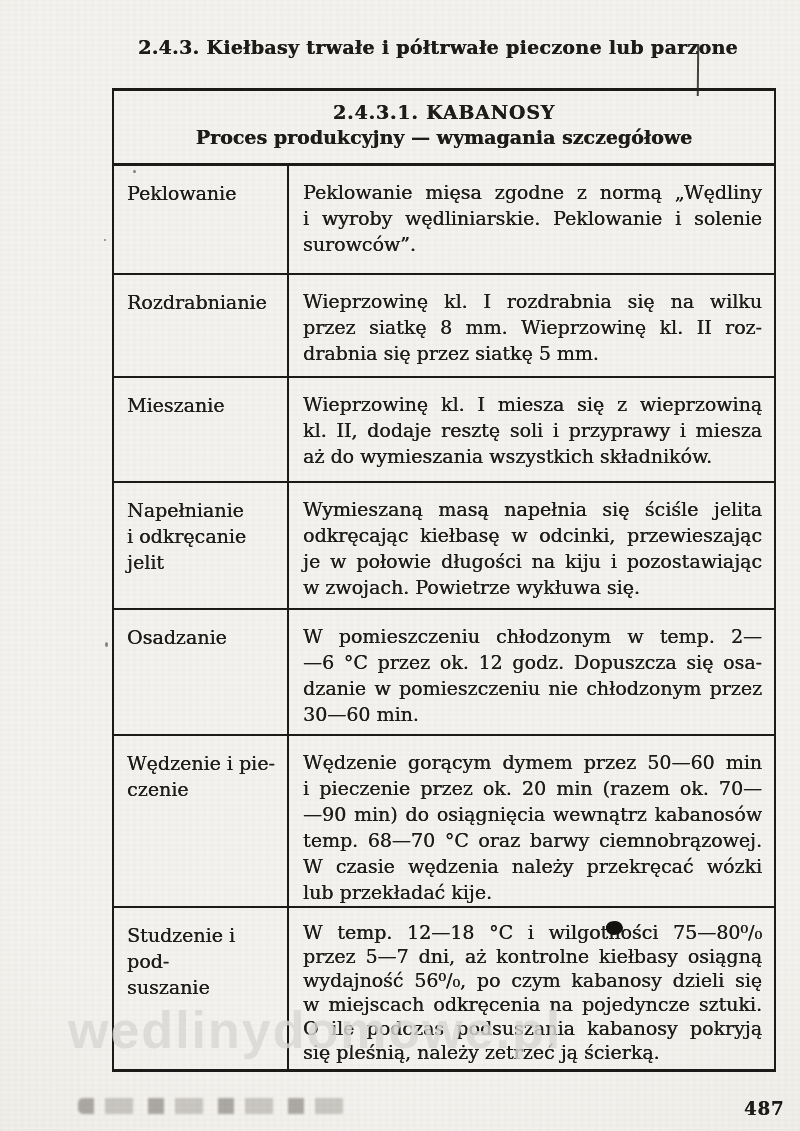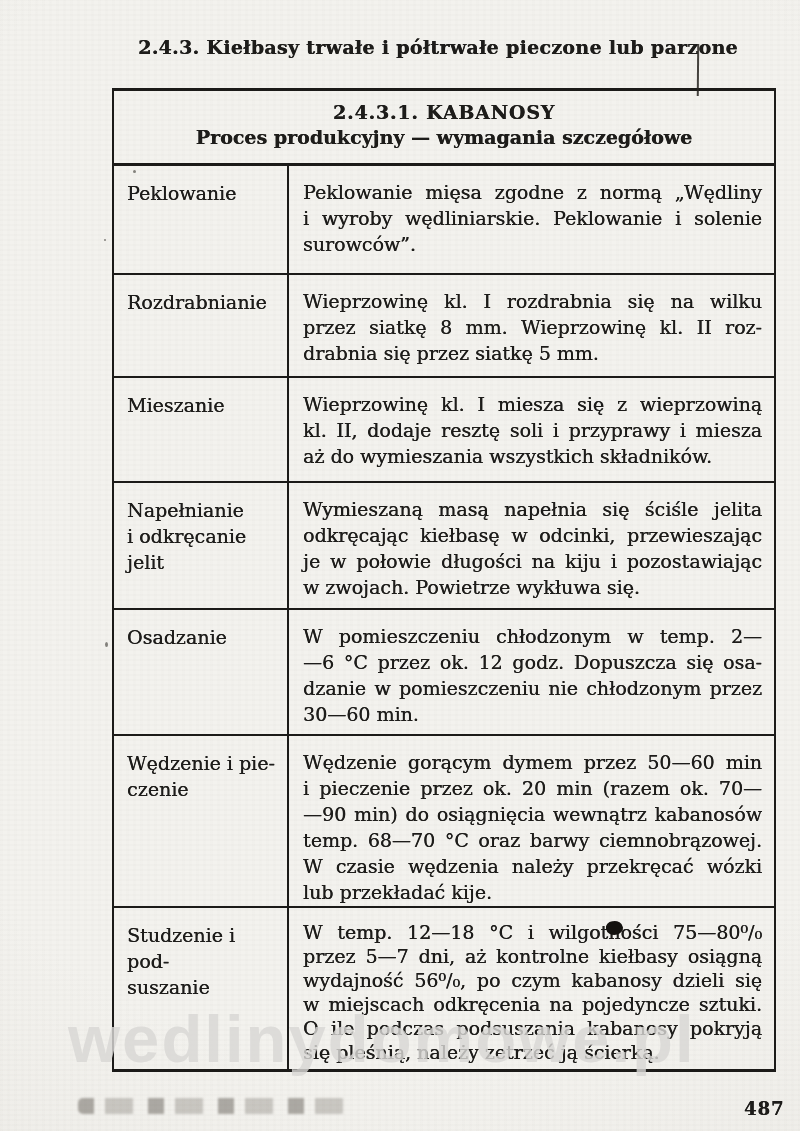"wedlinydomowe.pl" .watermark { font-size: 67px -> 52px }
